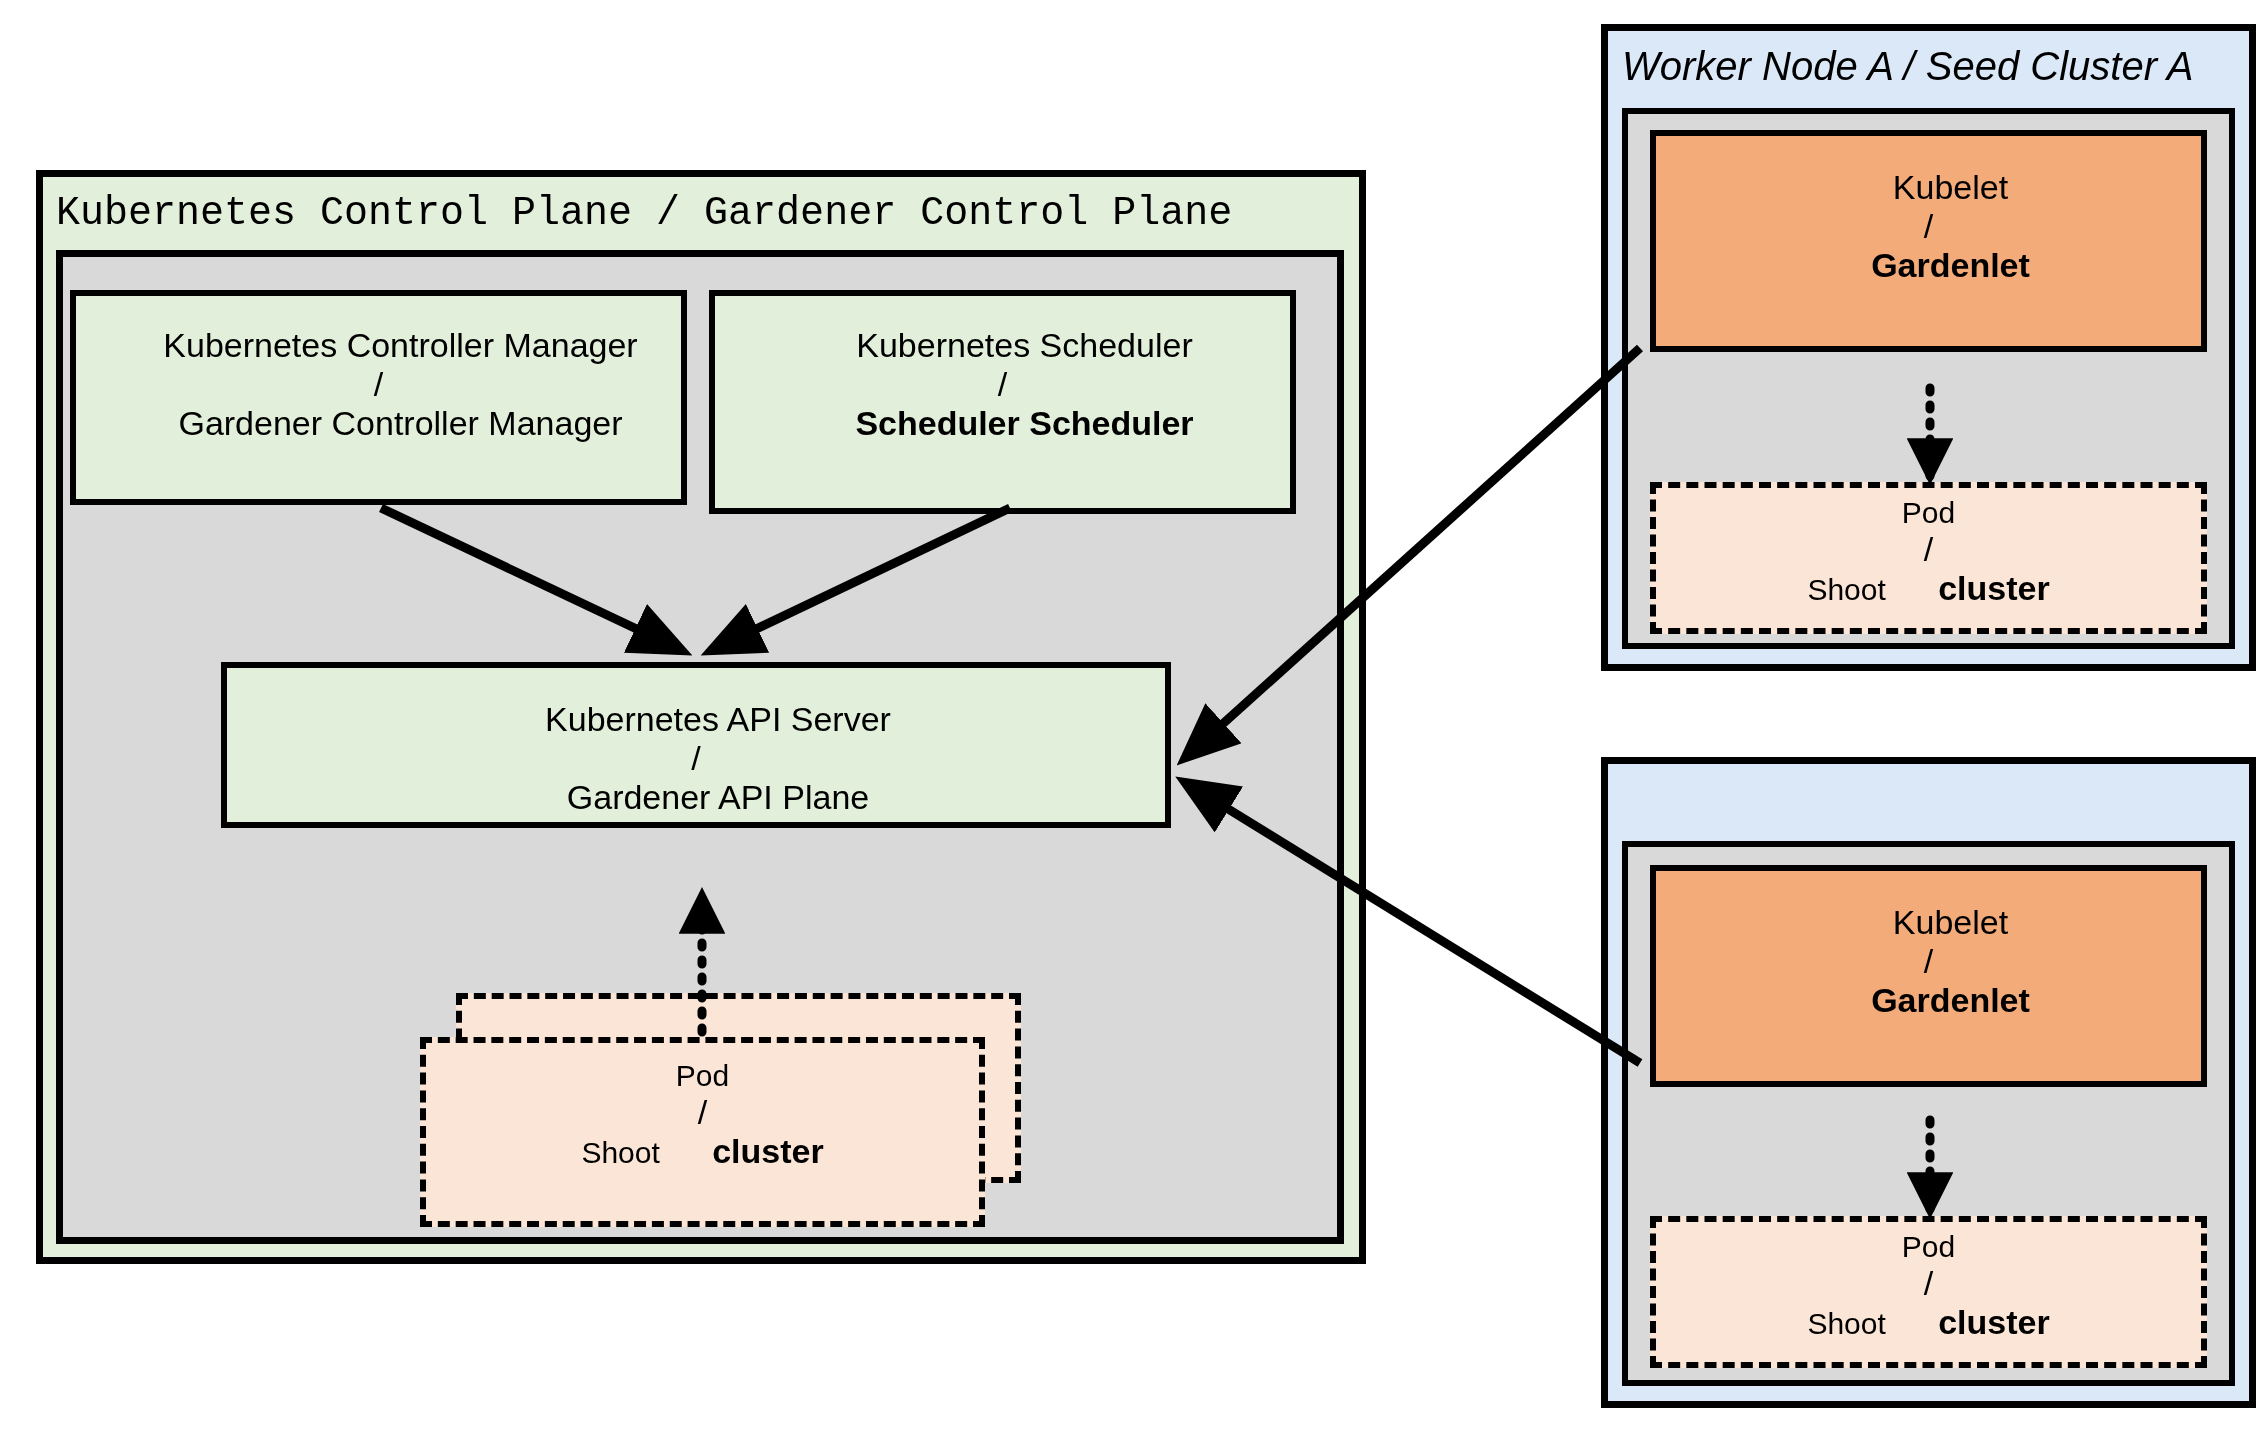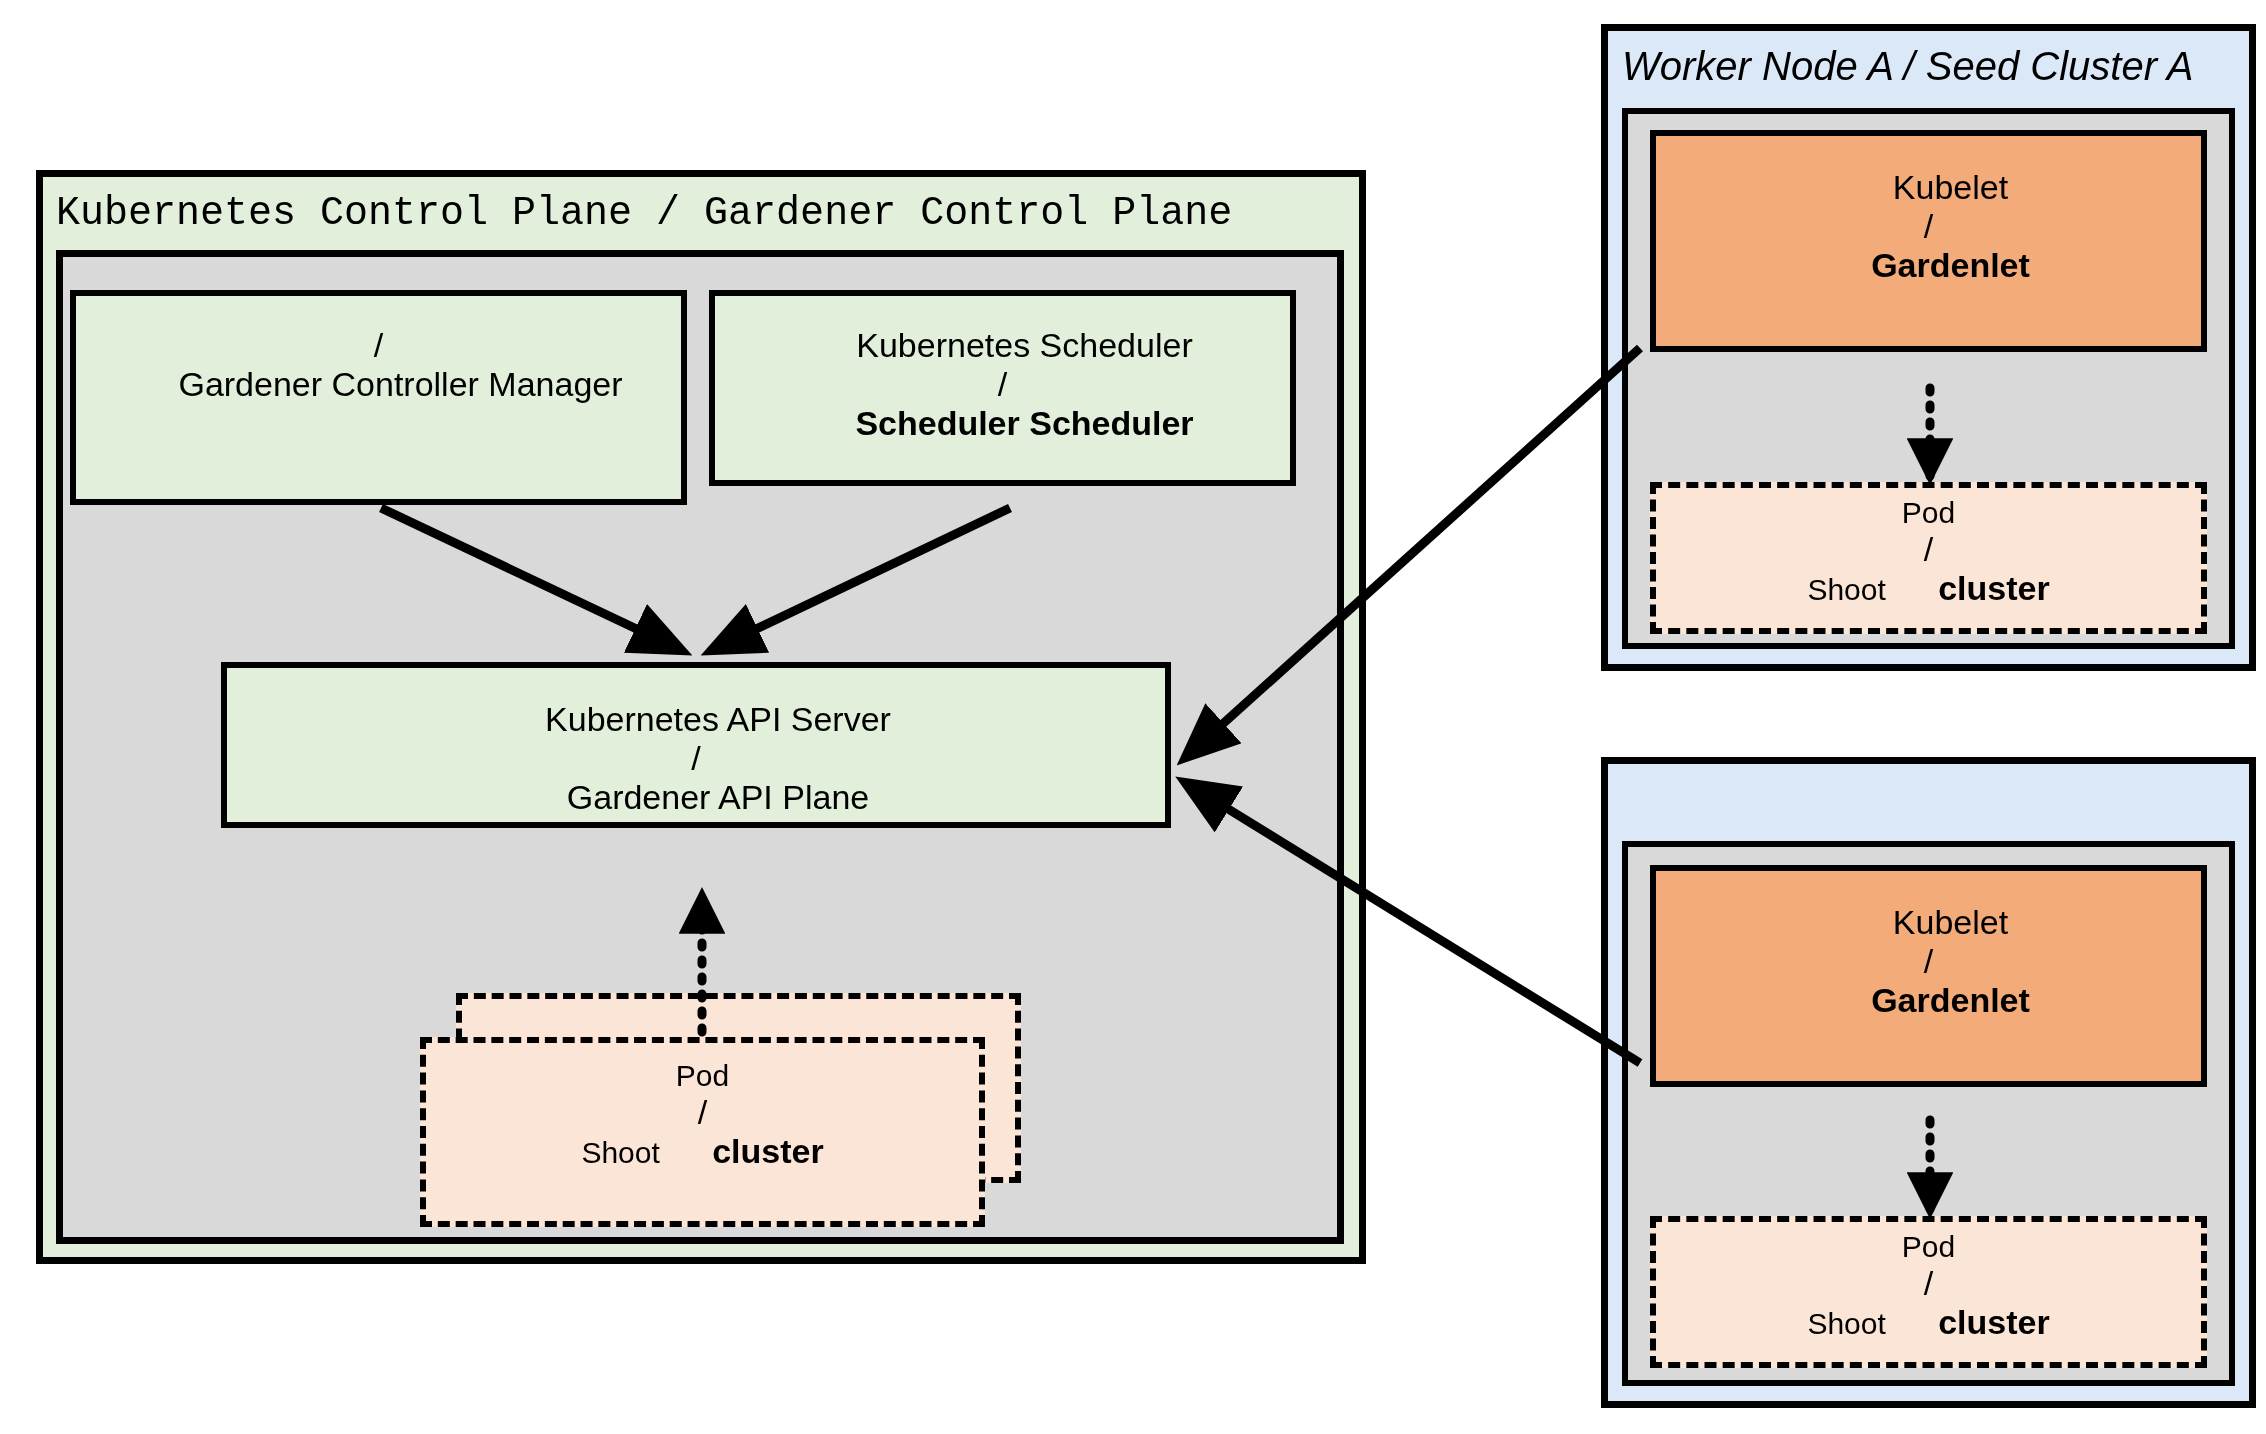"Kubernetes Controller Manager" div.l1 { html: none -> <div>Kubernetes Controller Manager</div> }
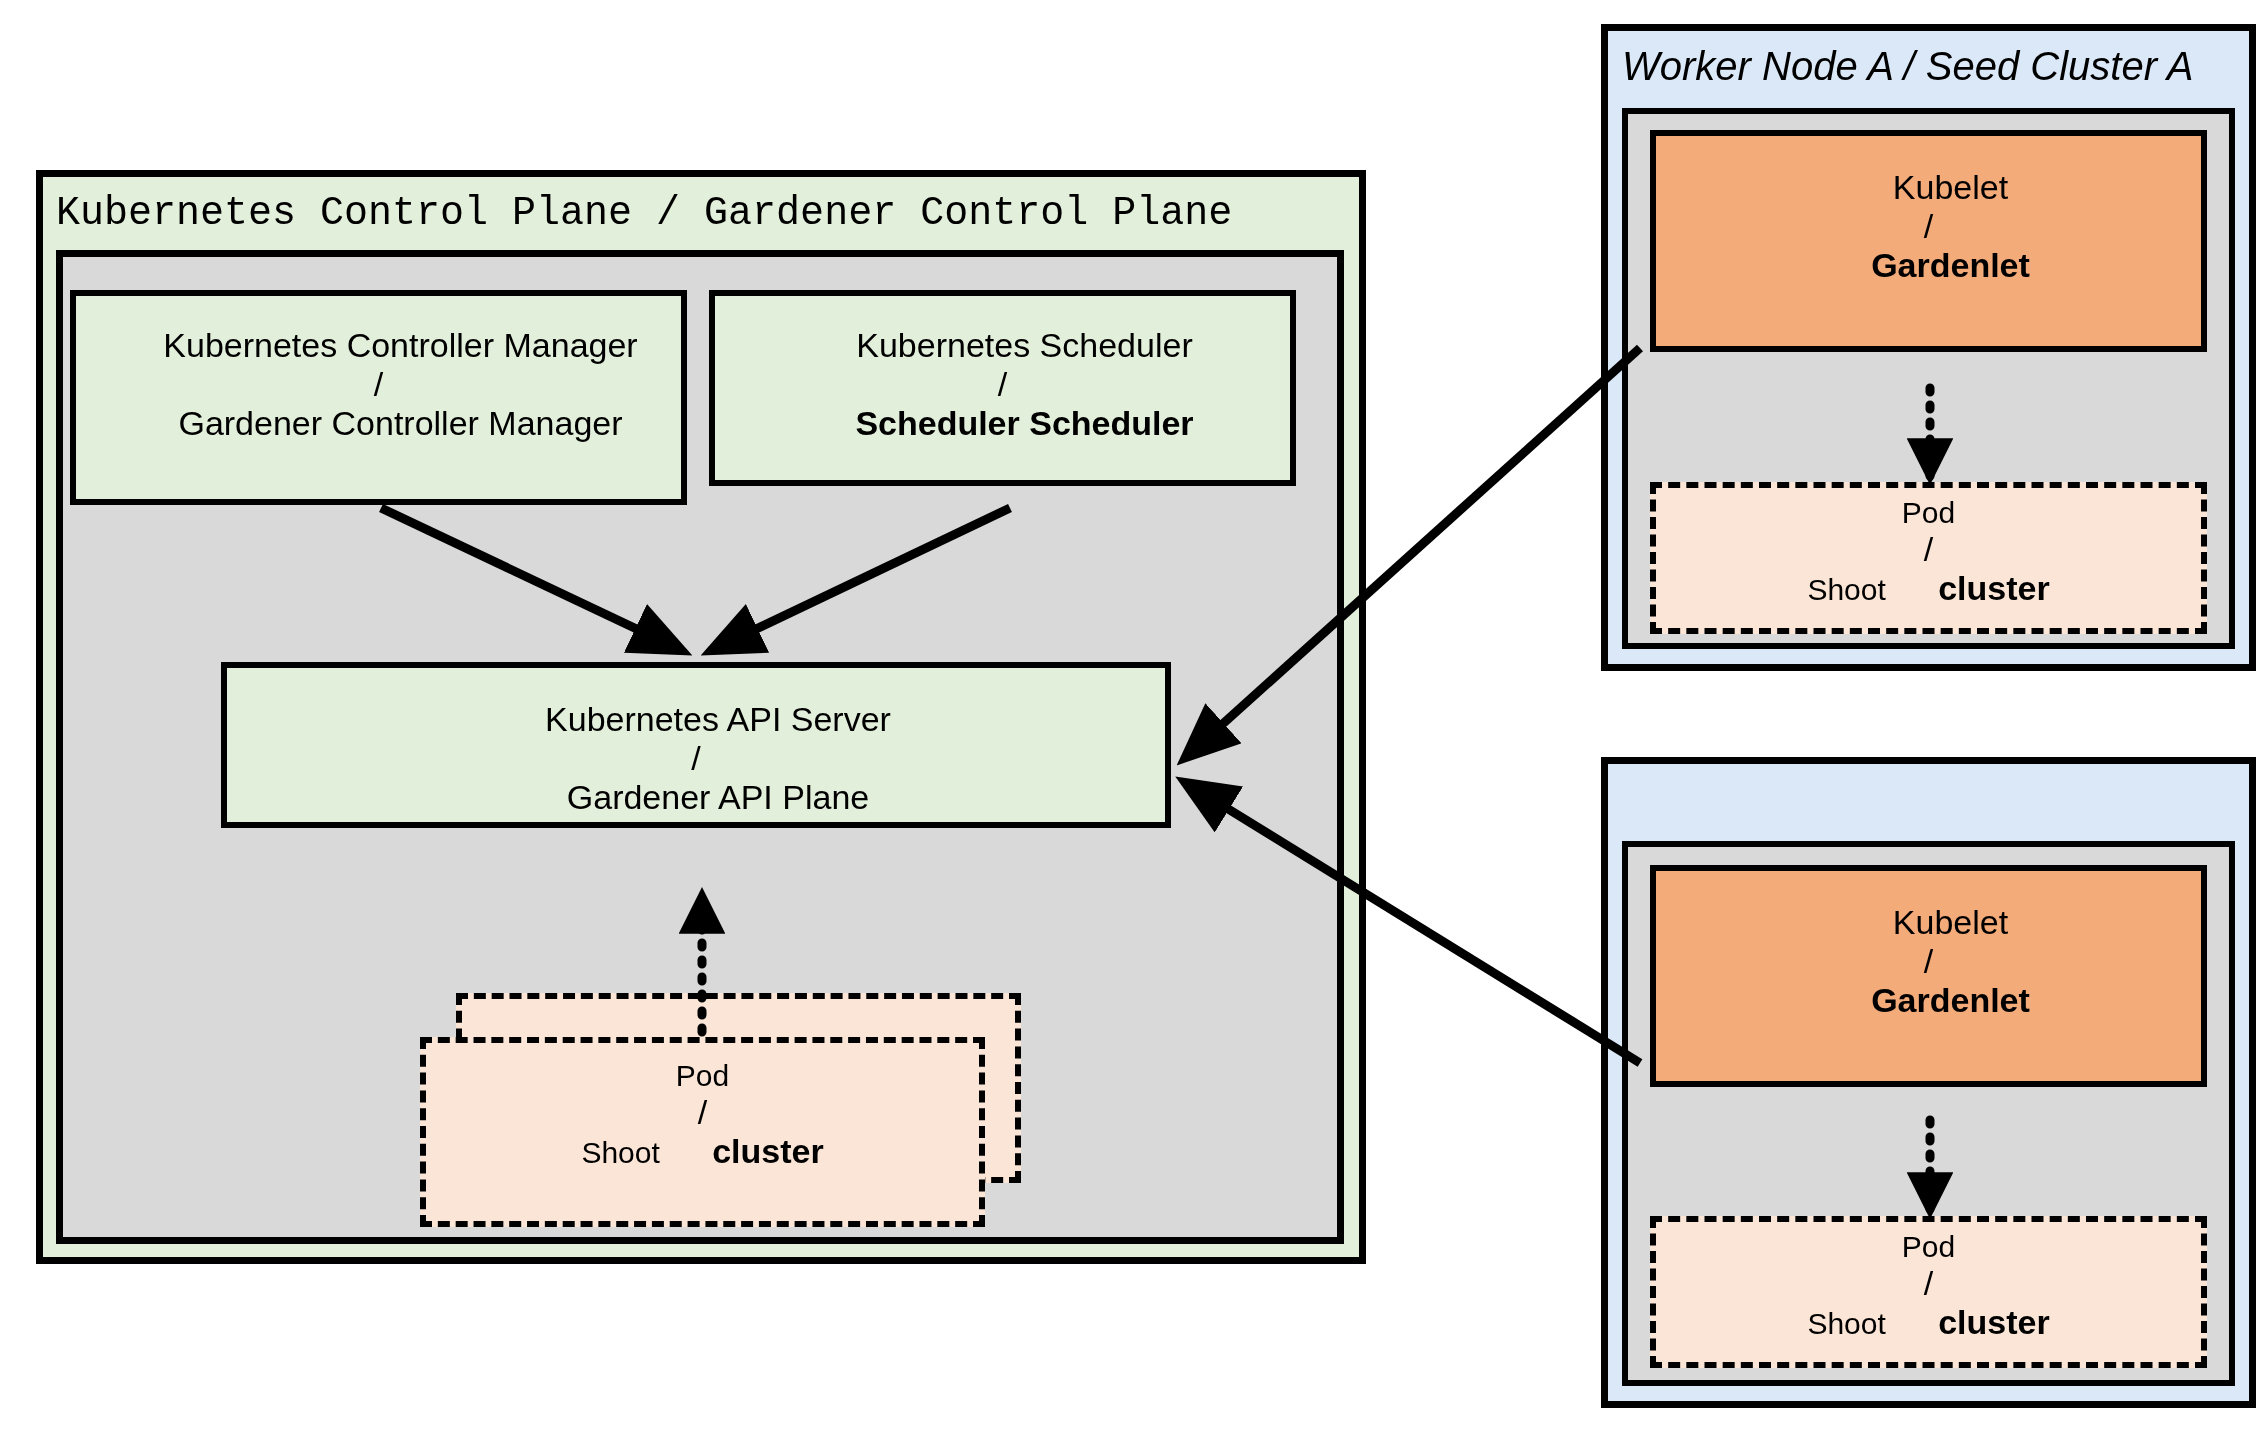"Kubernetes Scheduler" #ksched { height: 196px -> 224px }
